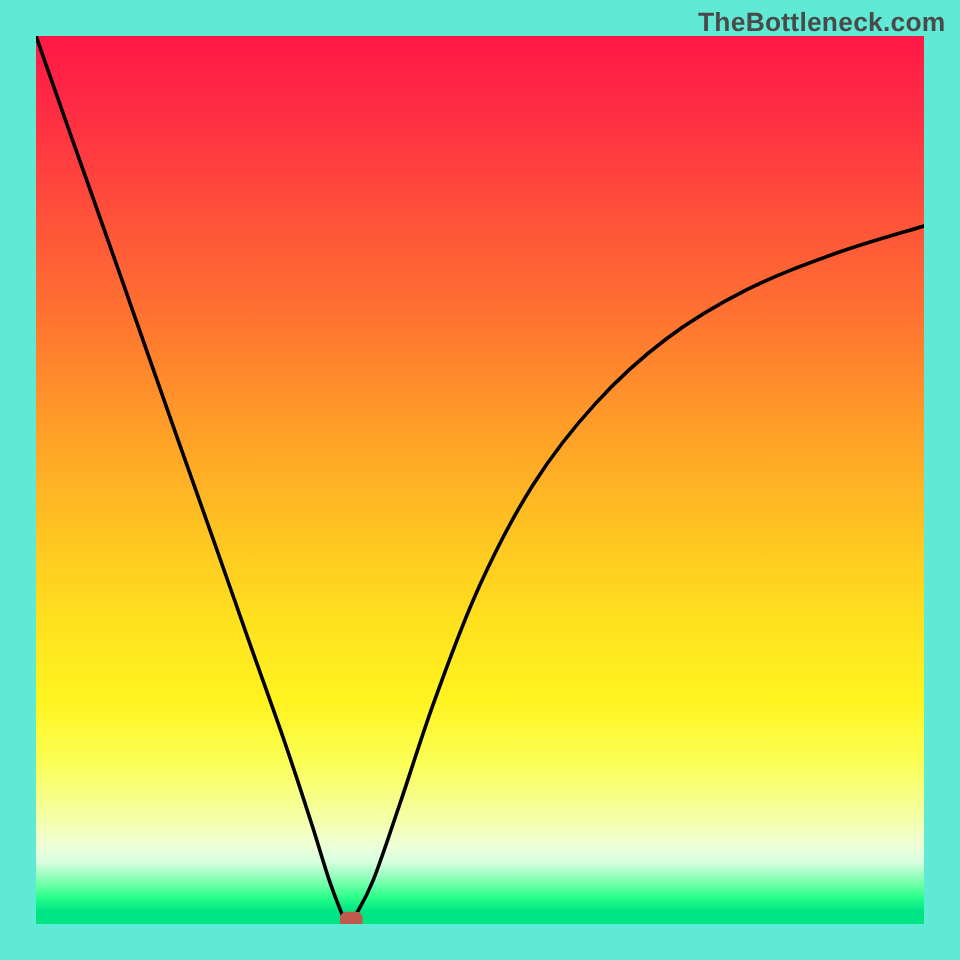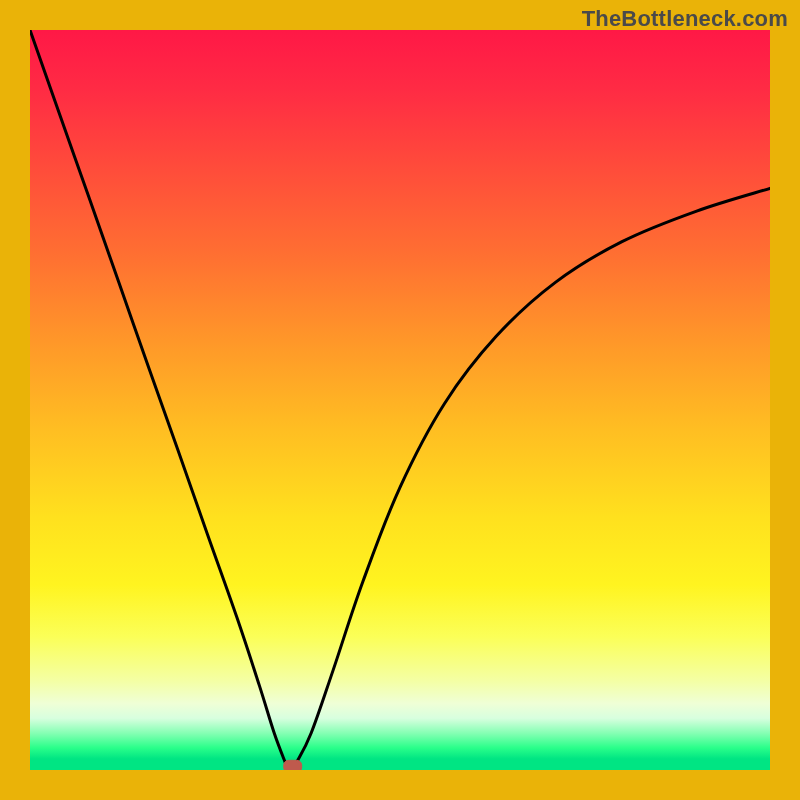"TheBottleneck.com" .frame { background: #eab308 -> #5eead4 }
